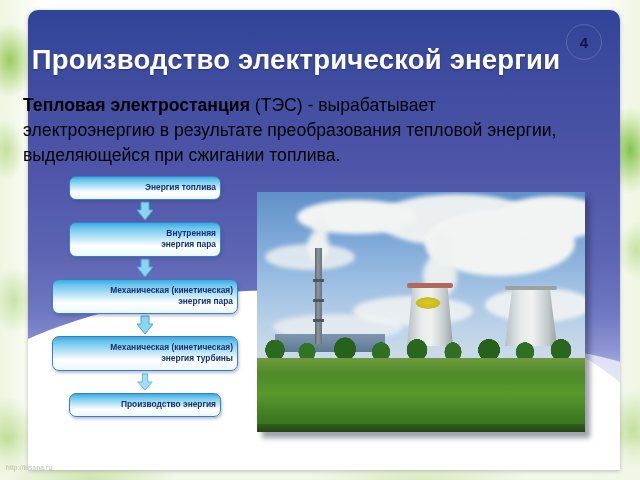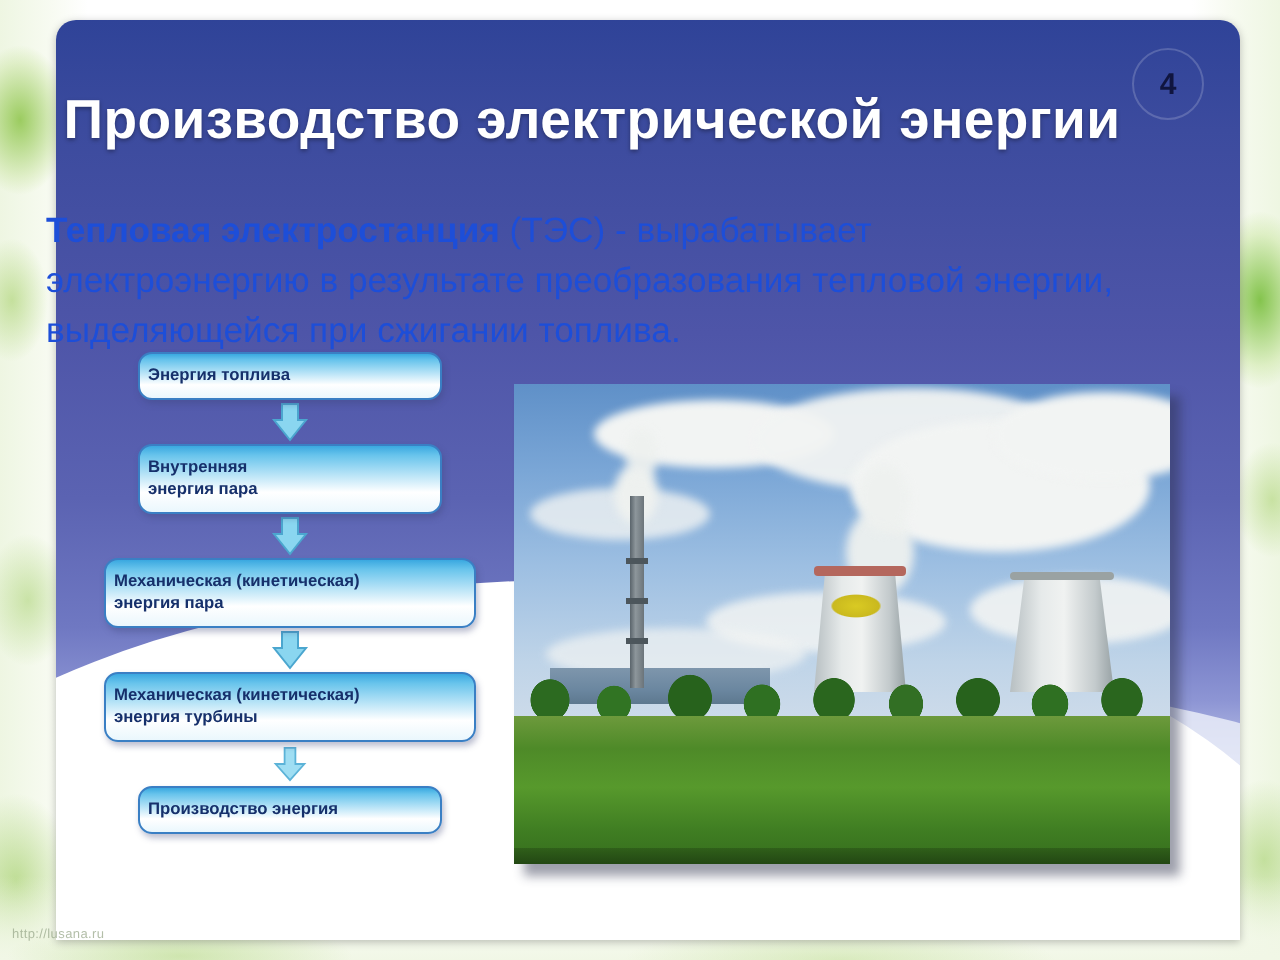"Тепловая электростанция (ТЭС) -" #body-text { color: #1d4ed8 -> #000000; top: 103px -> 93px }
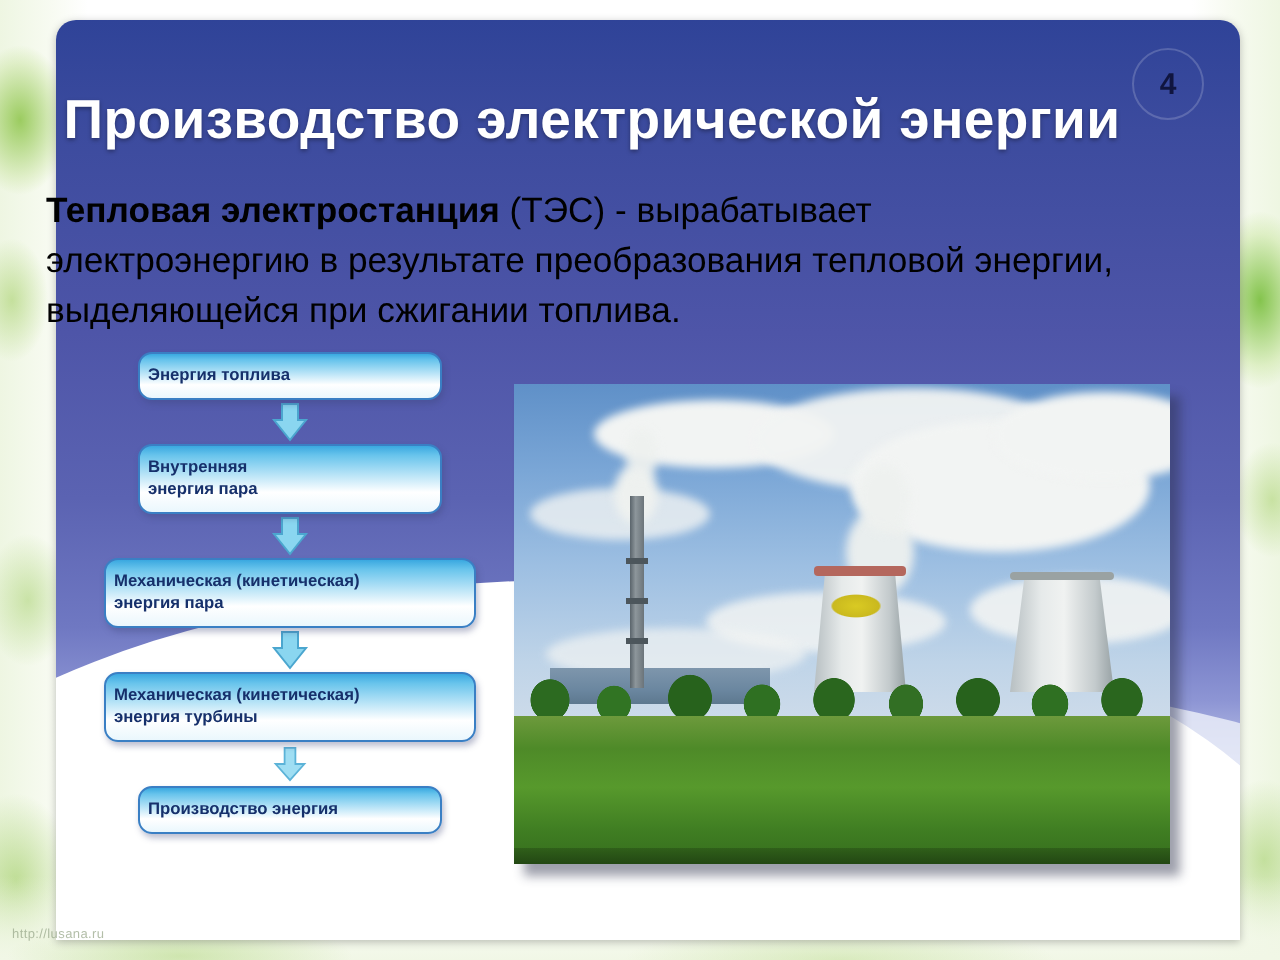"Энергия топлива" .fc-box { text-align: left -> right }
